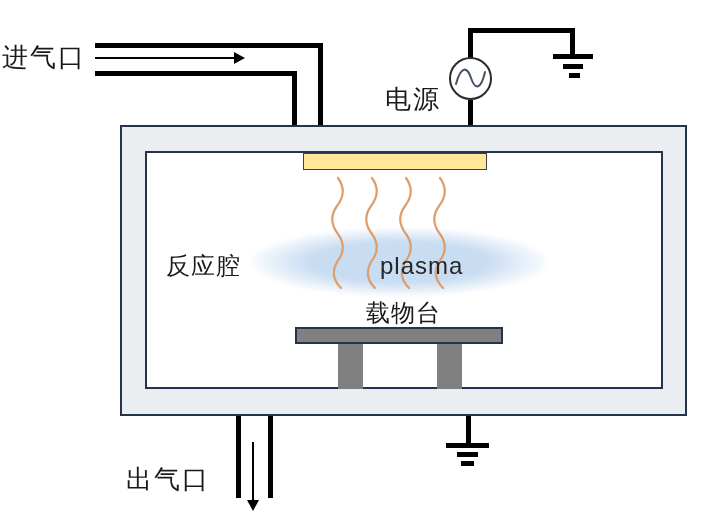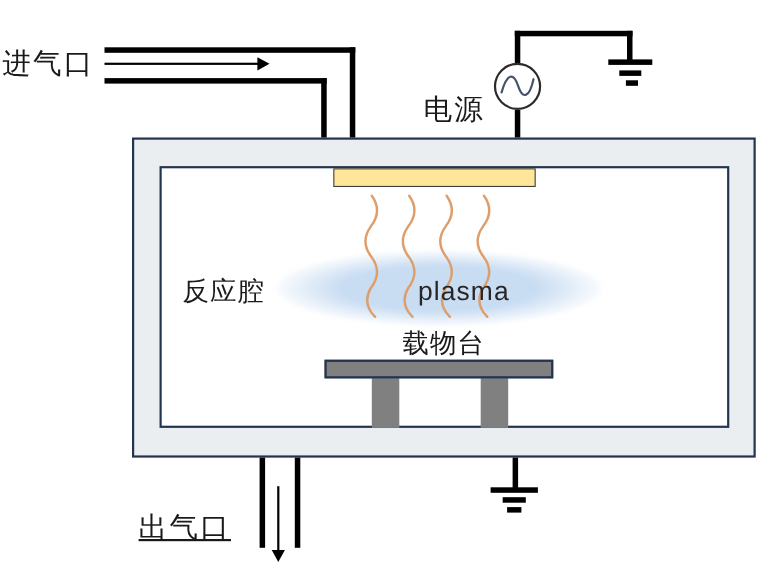"出气口" div.label { text-decoration: underline -> none }
